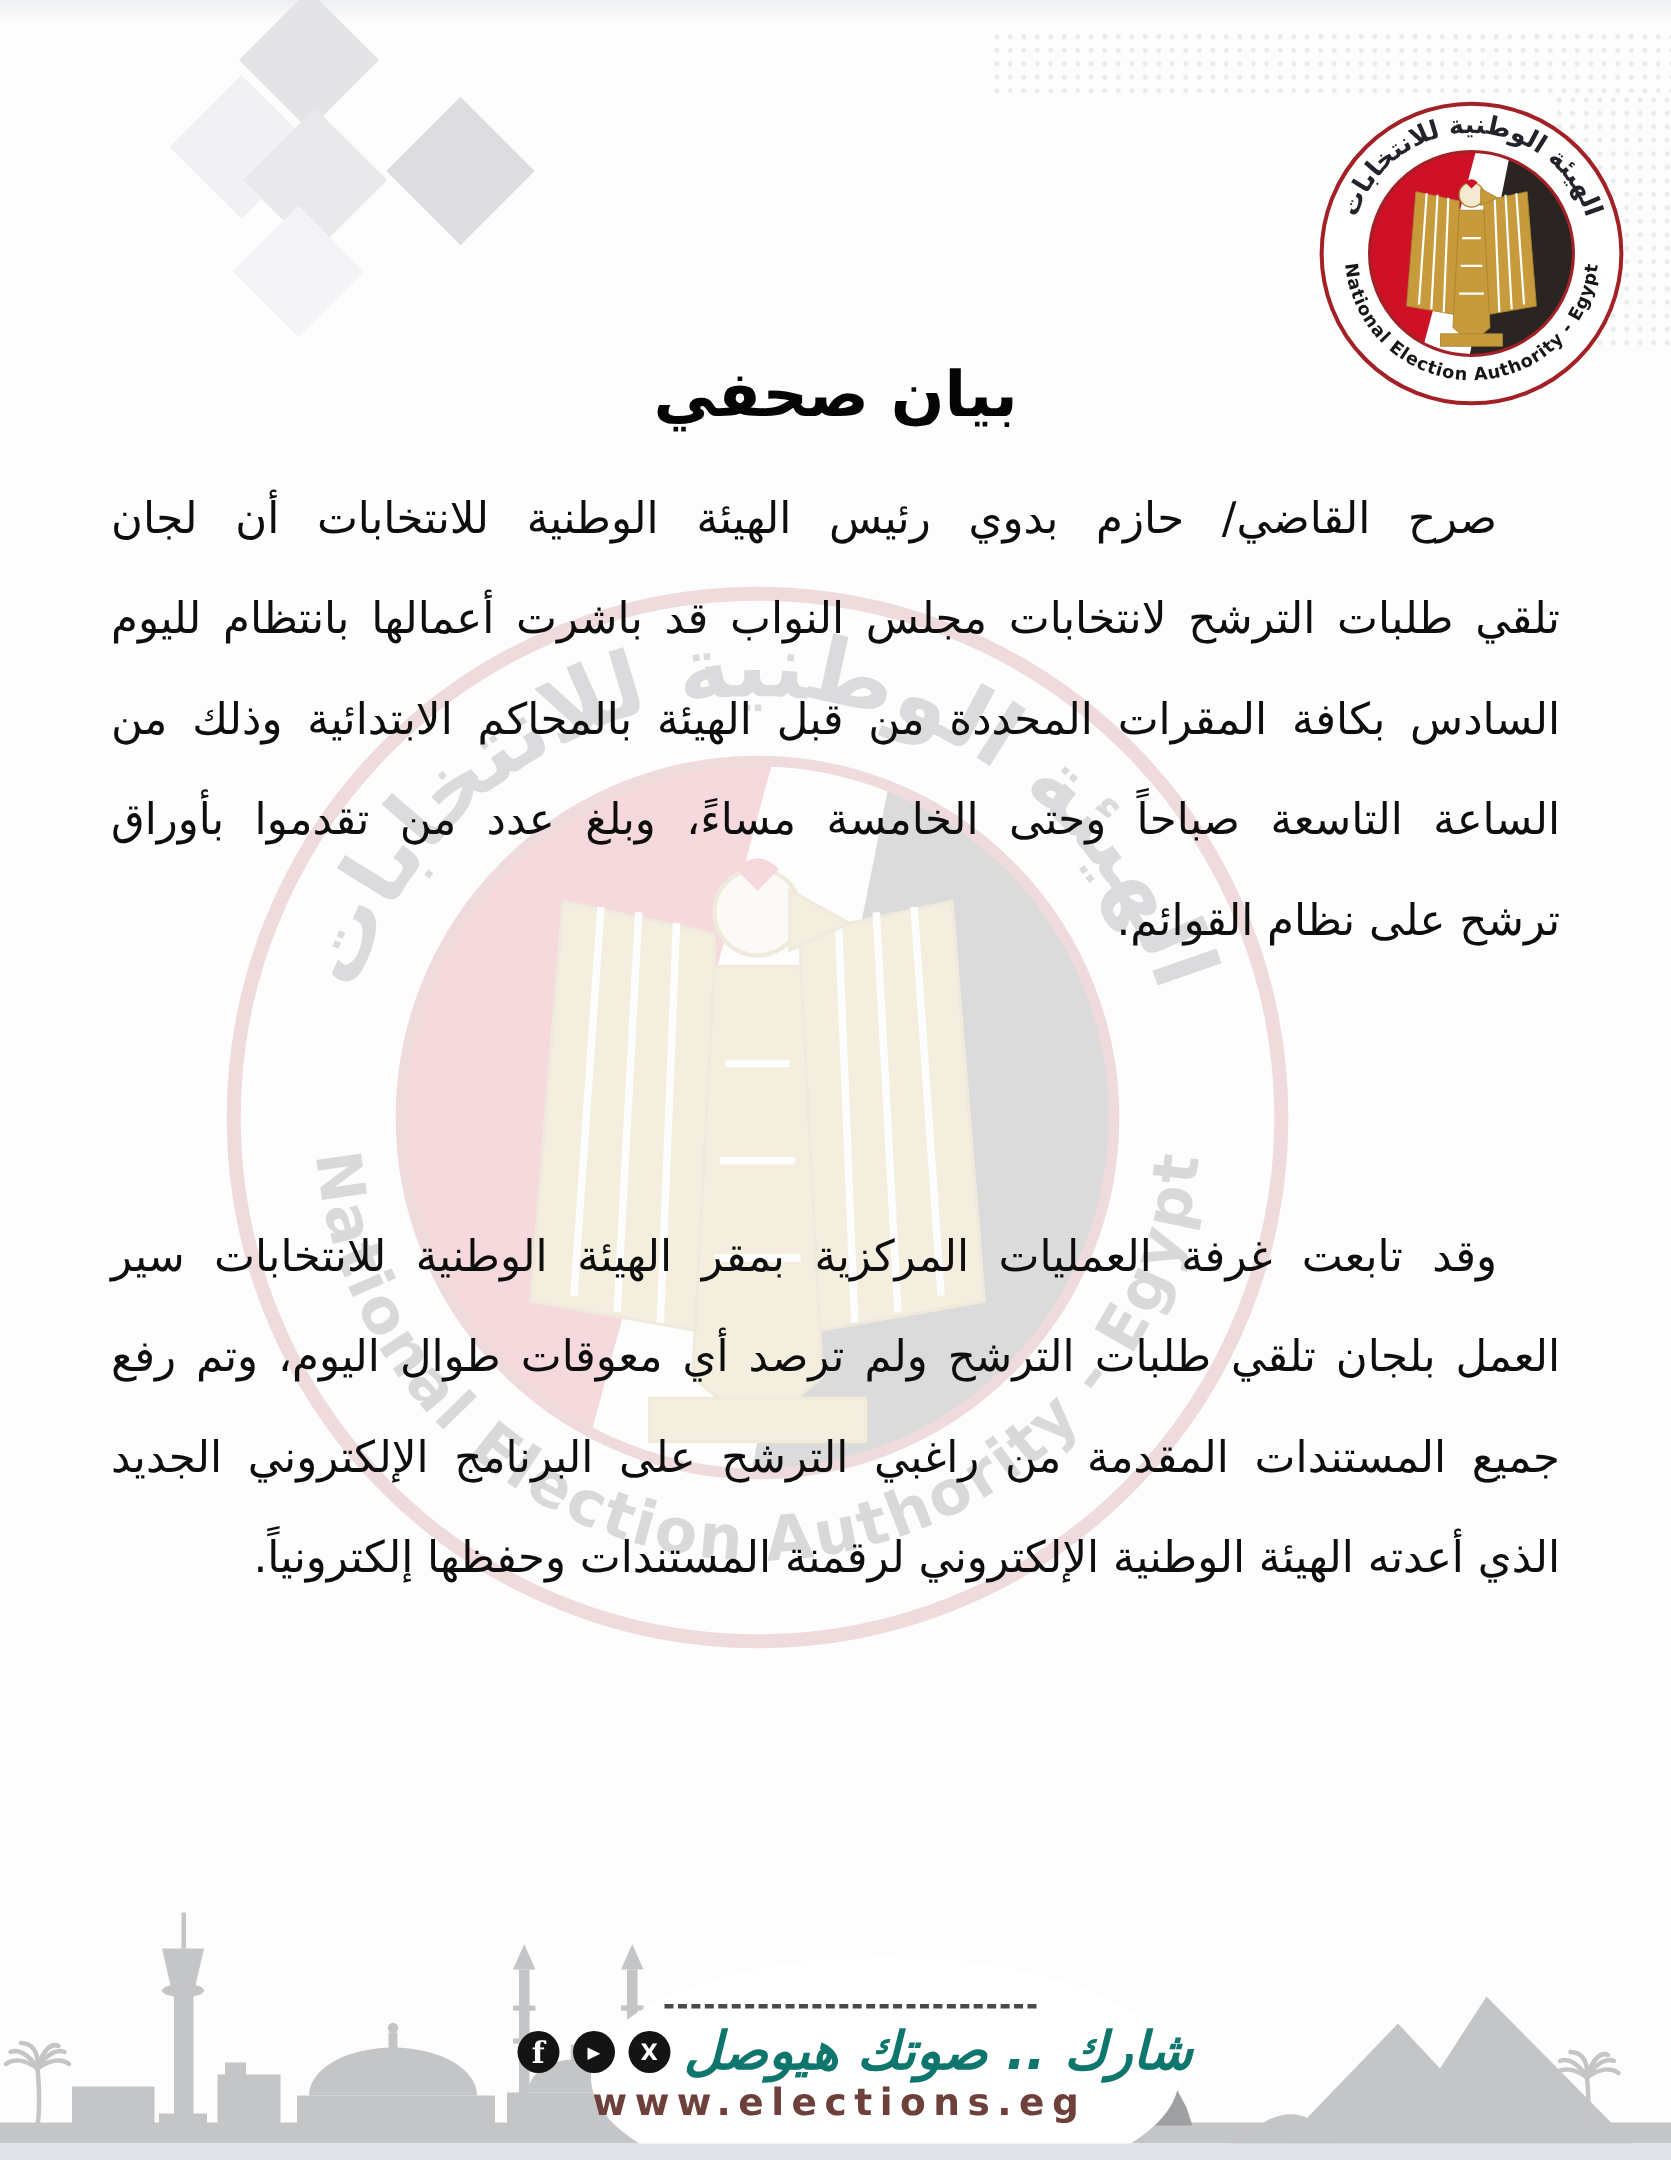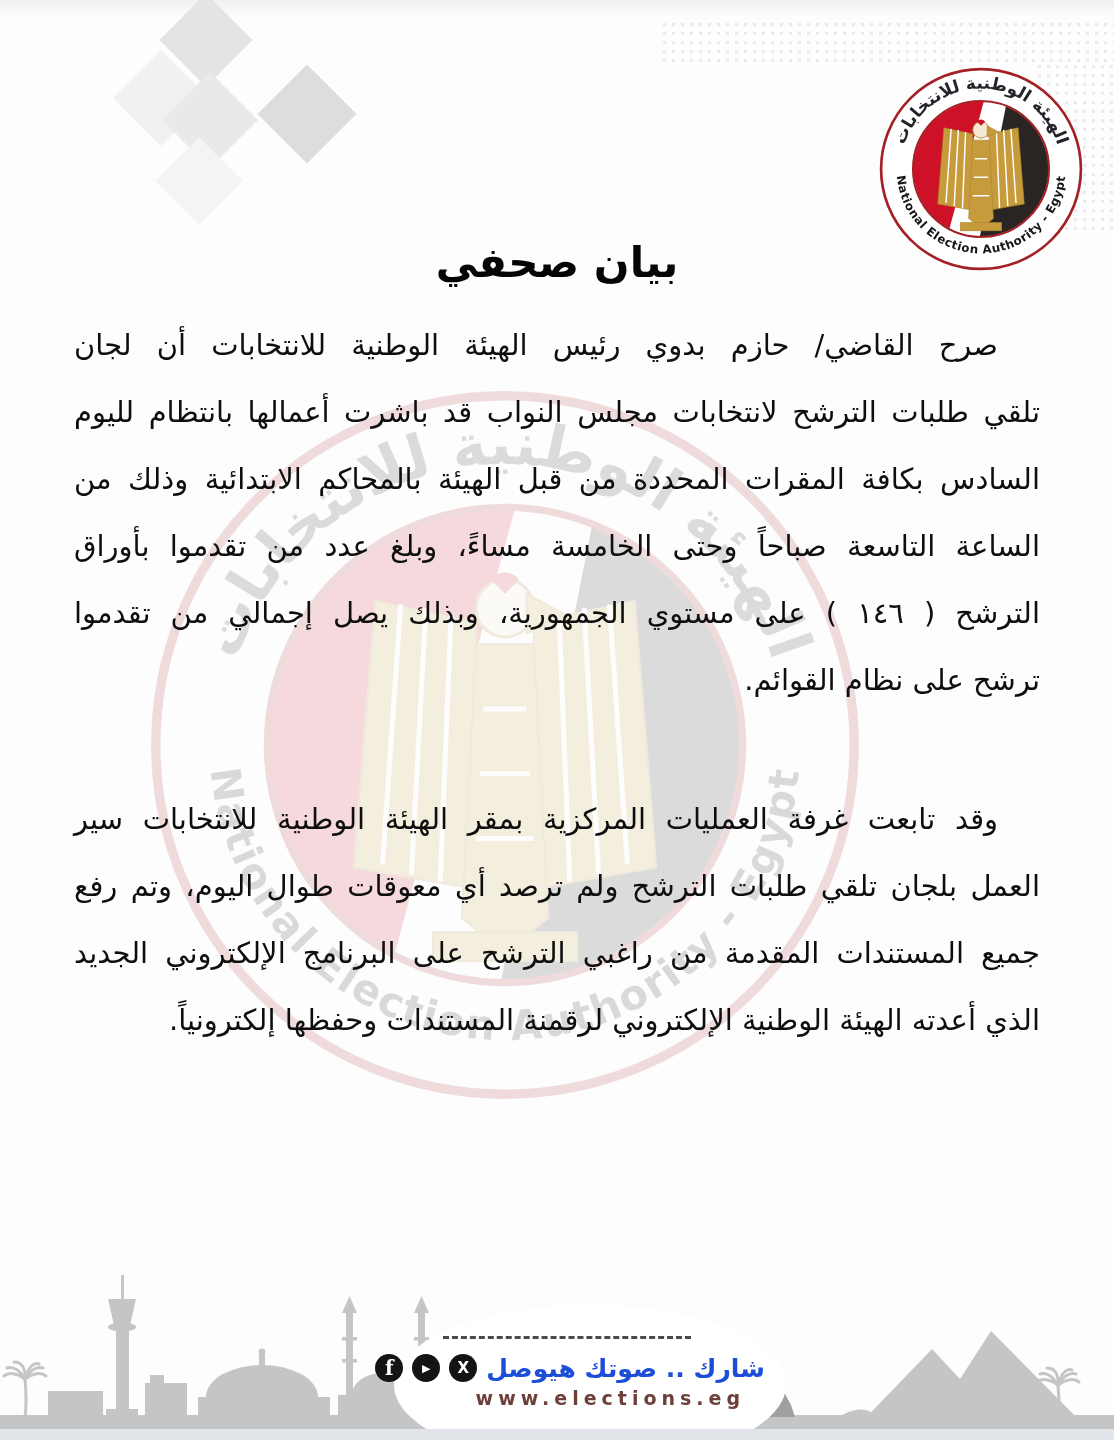"الترشح ( ١٤٦ ) على" div.ln { html: <div>الترشح ( ١٤٦ ) على مستوي الجمهورية، وبذلك يصل إجمالي من تقدموا</div> -> none }
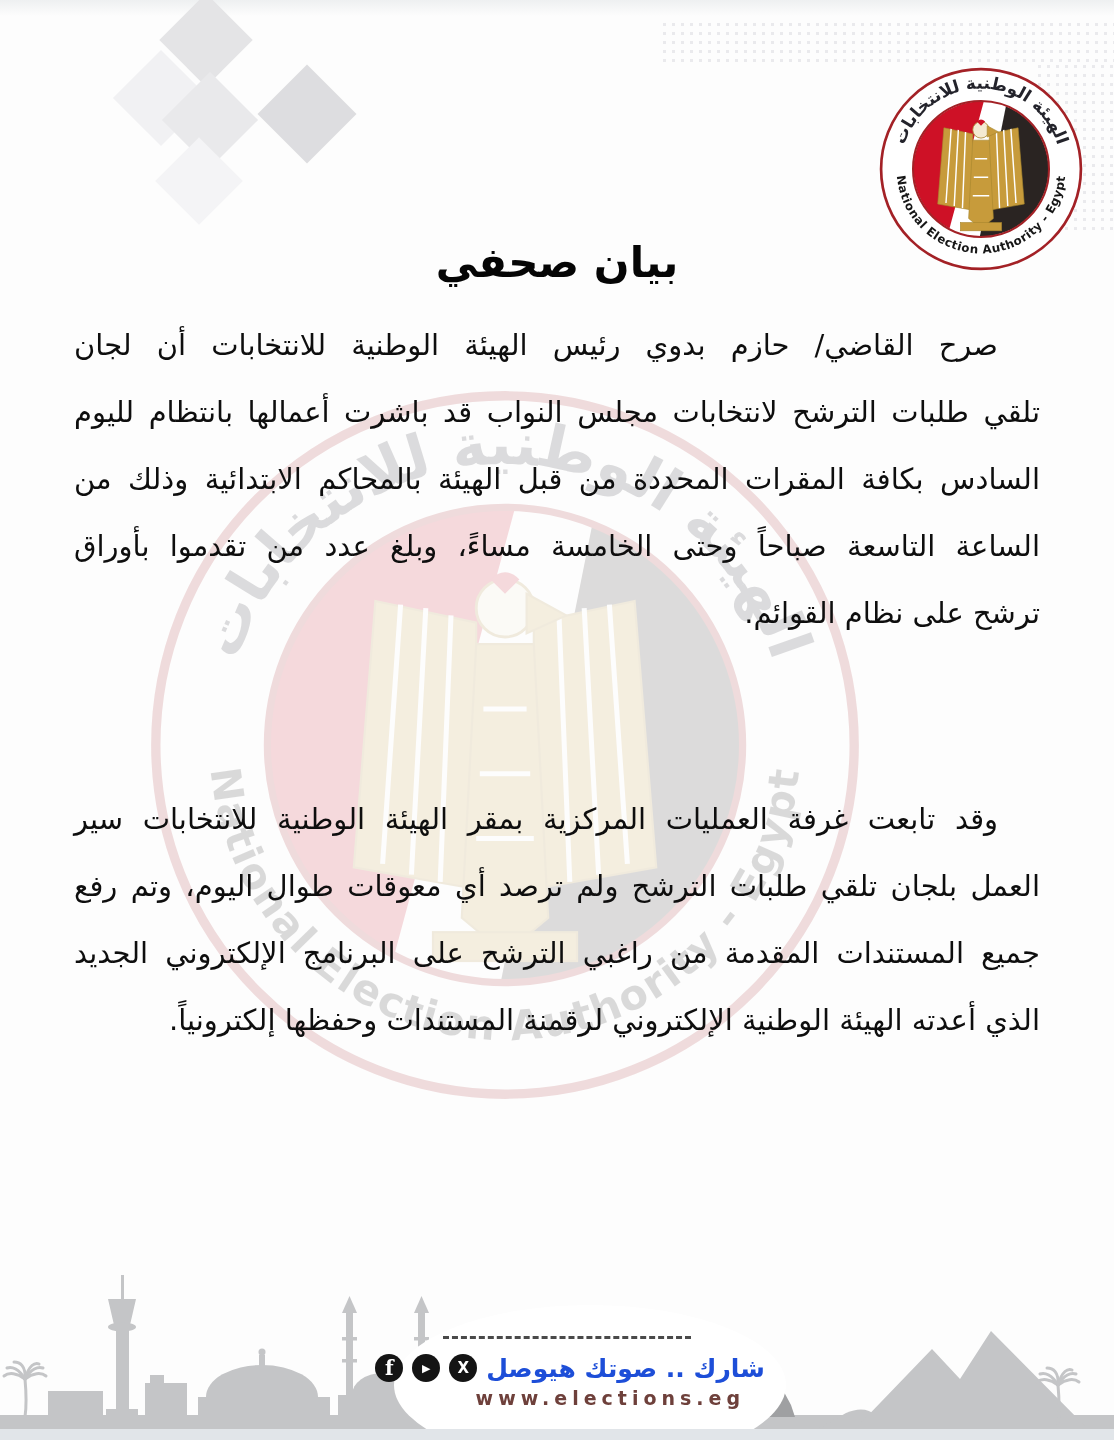"وقد تابعت غرفة العمليات المركزية" .p2 { top: 786px -> 804px }
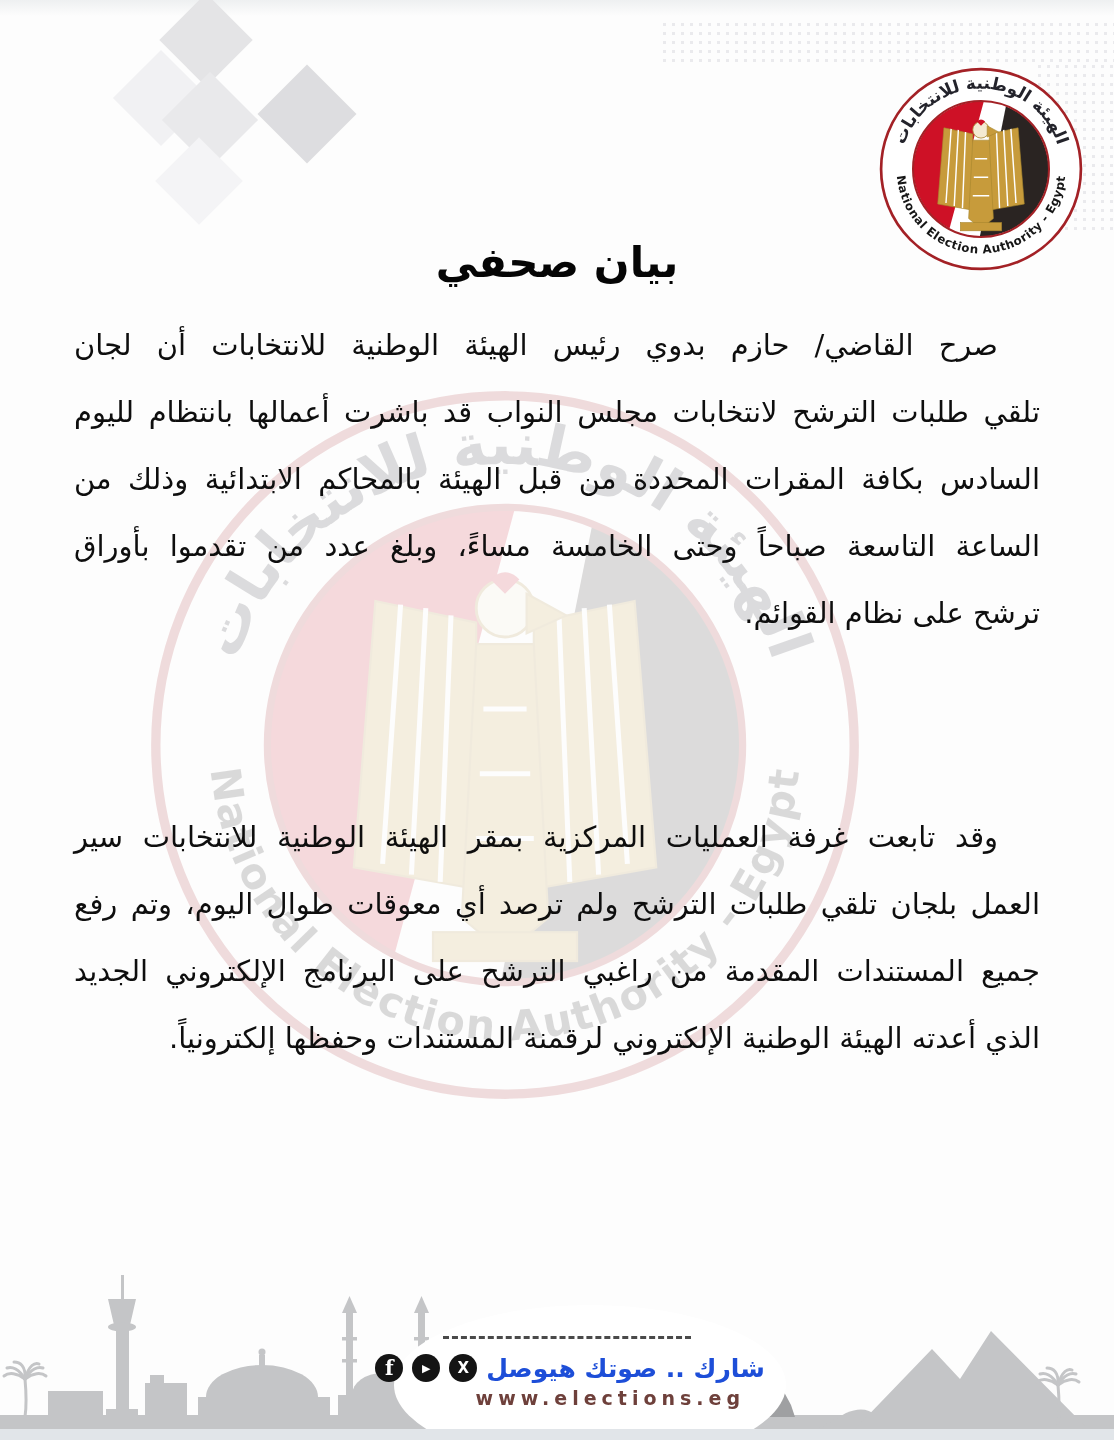"شارك .. صوتك هيوصل" .share-label { color: #1d4ed8 -> #0f766e; font-size: 25px -> 35px; font-style: none -> italic }
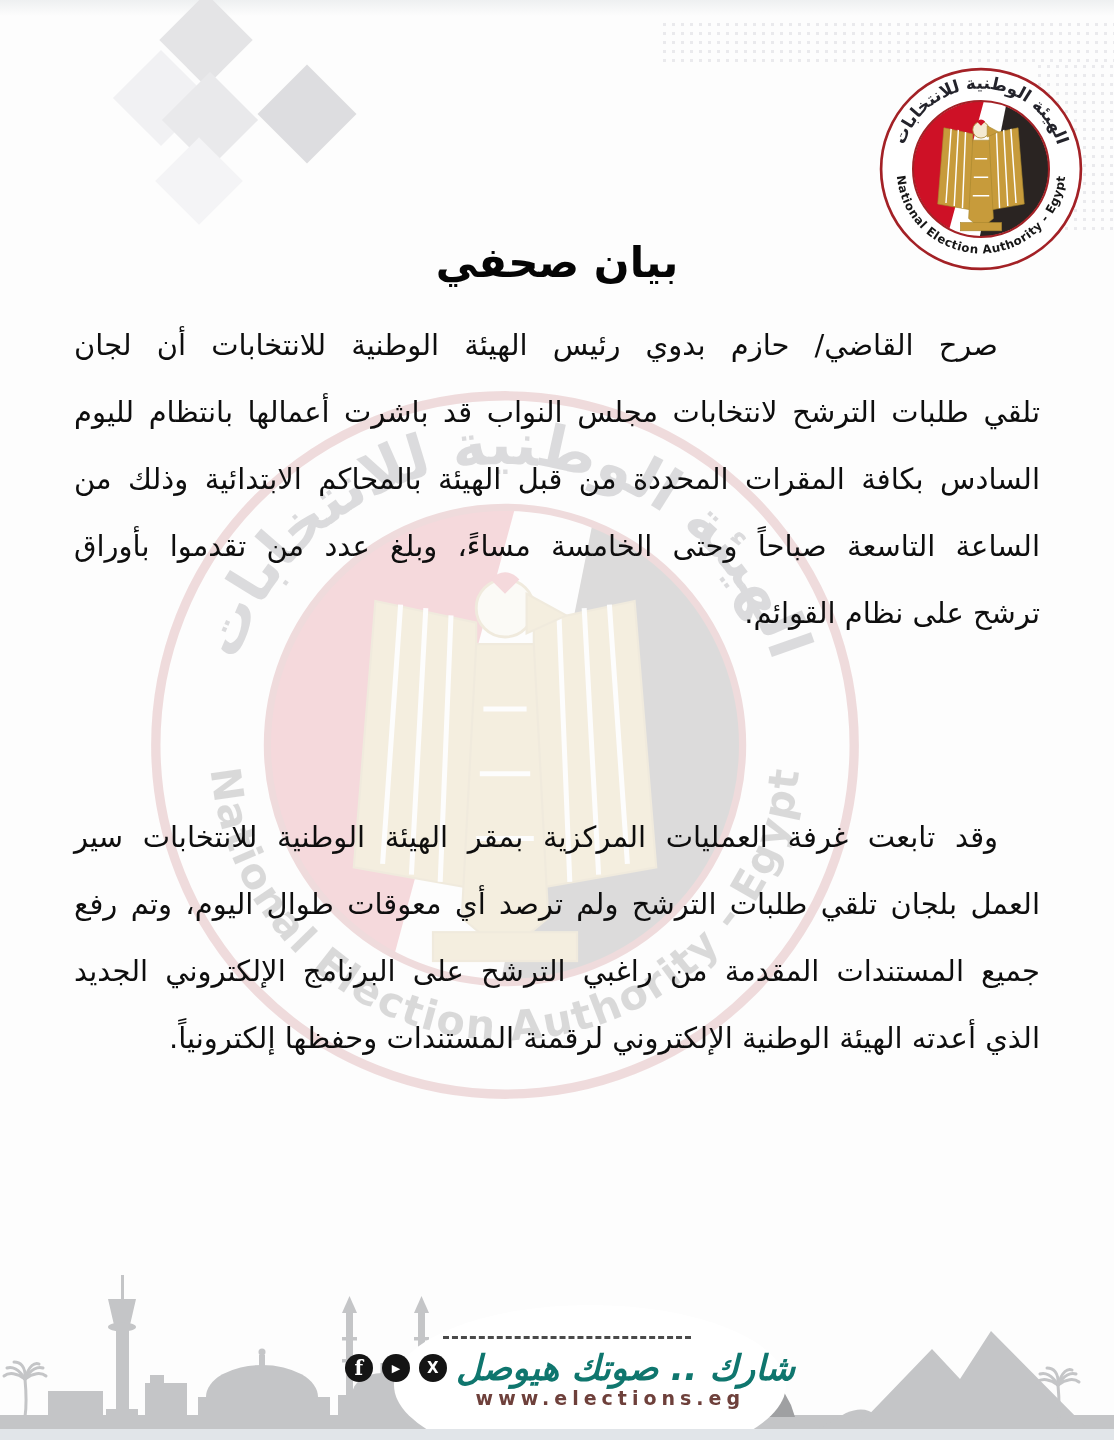"www.elections.eg" .website { font-size: 19px -> 25px; text-align: right -> left }
